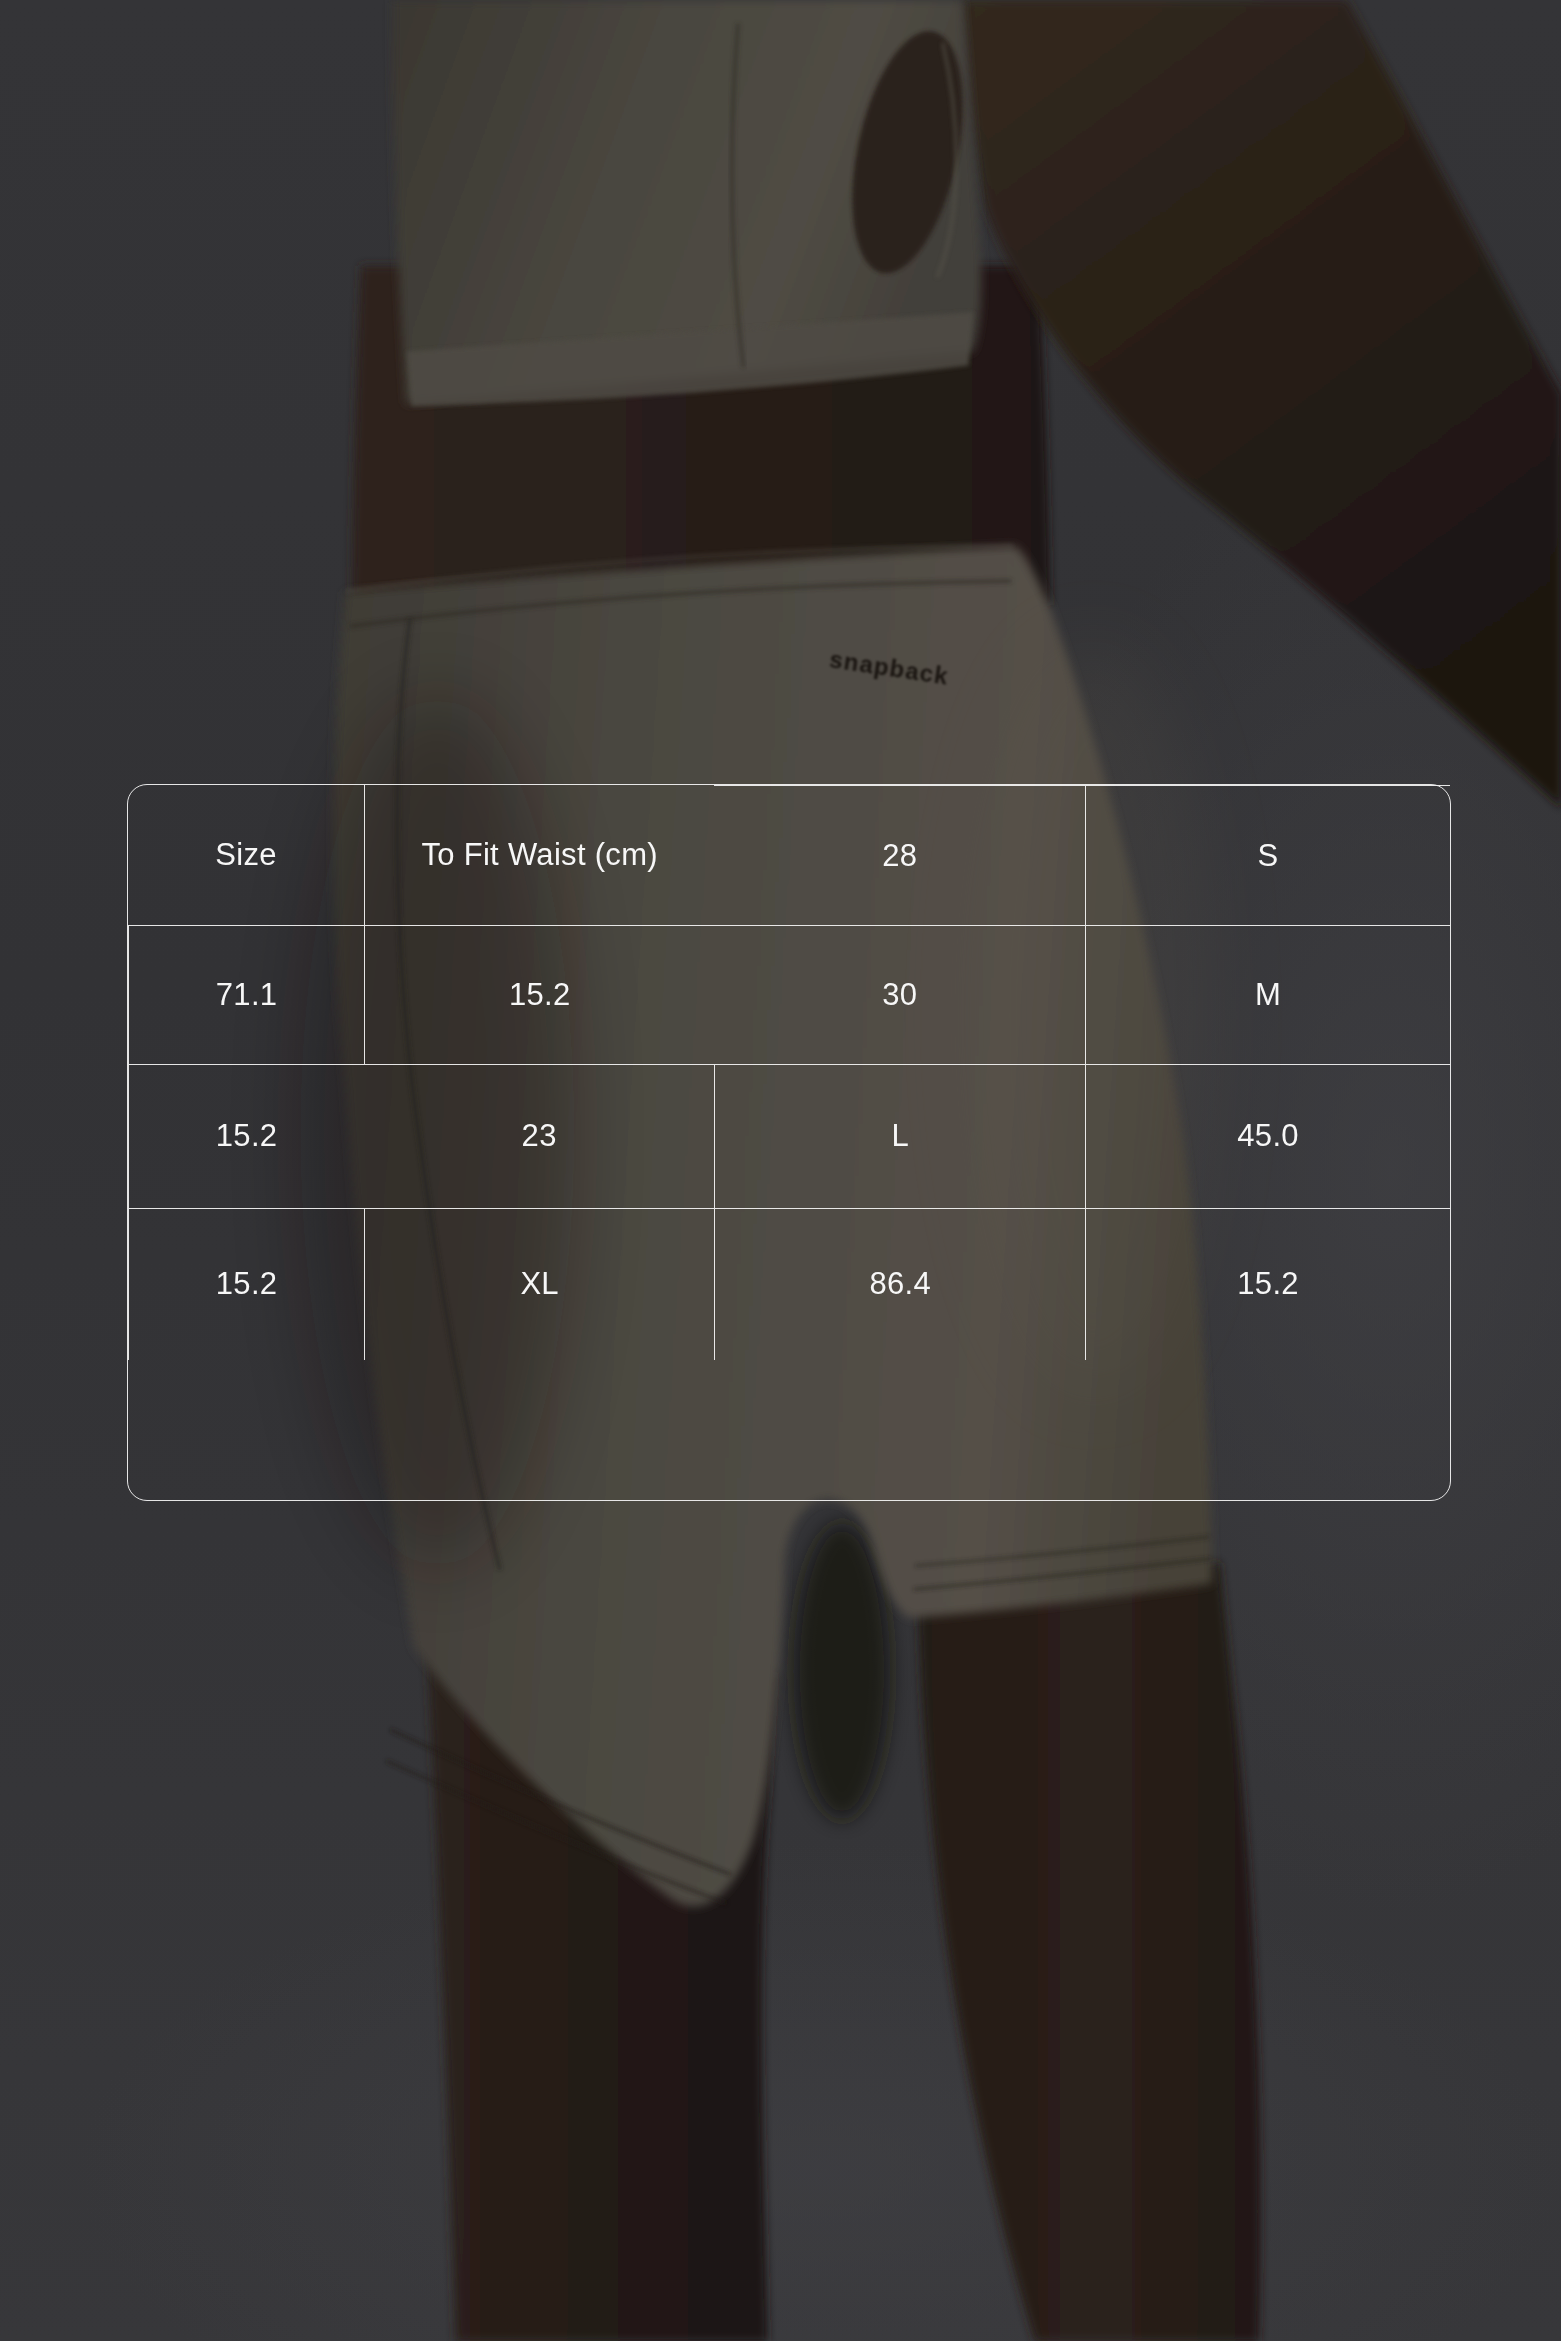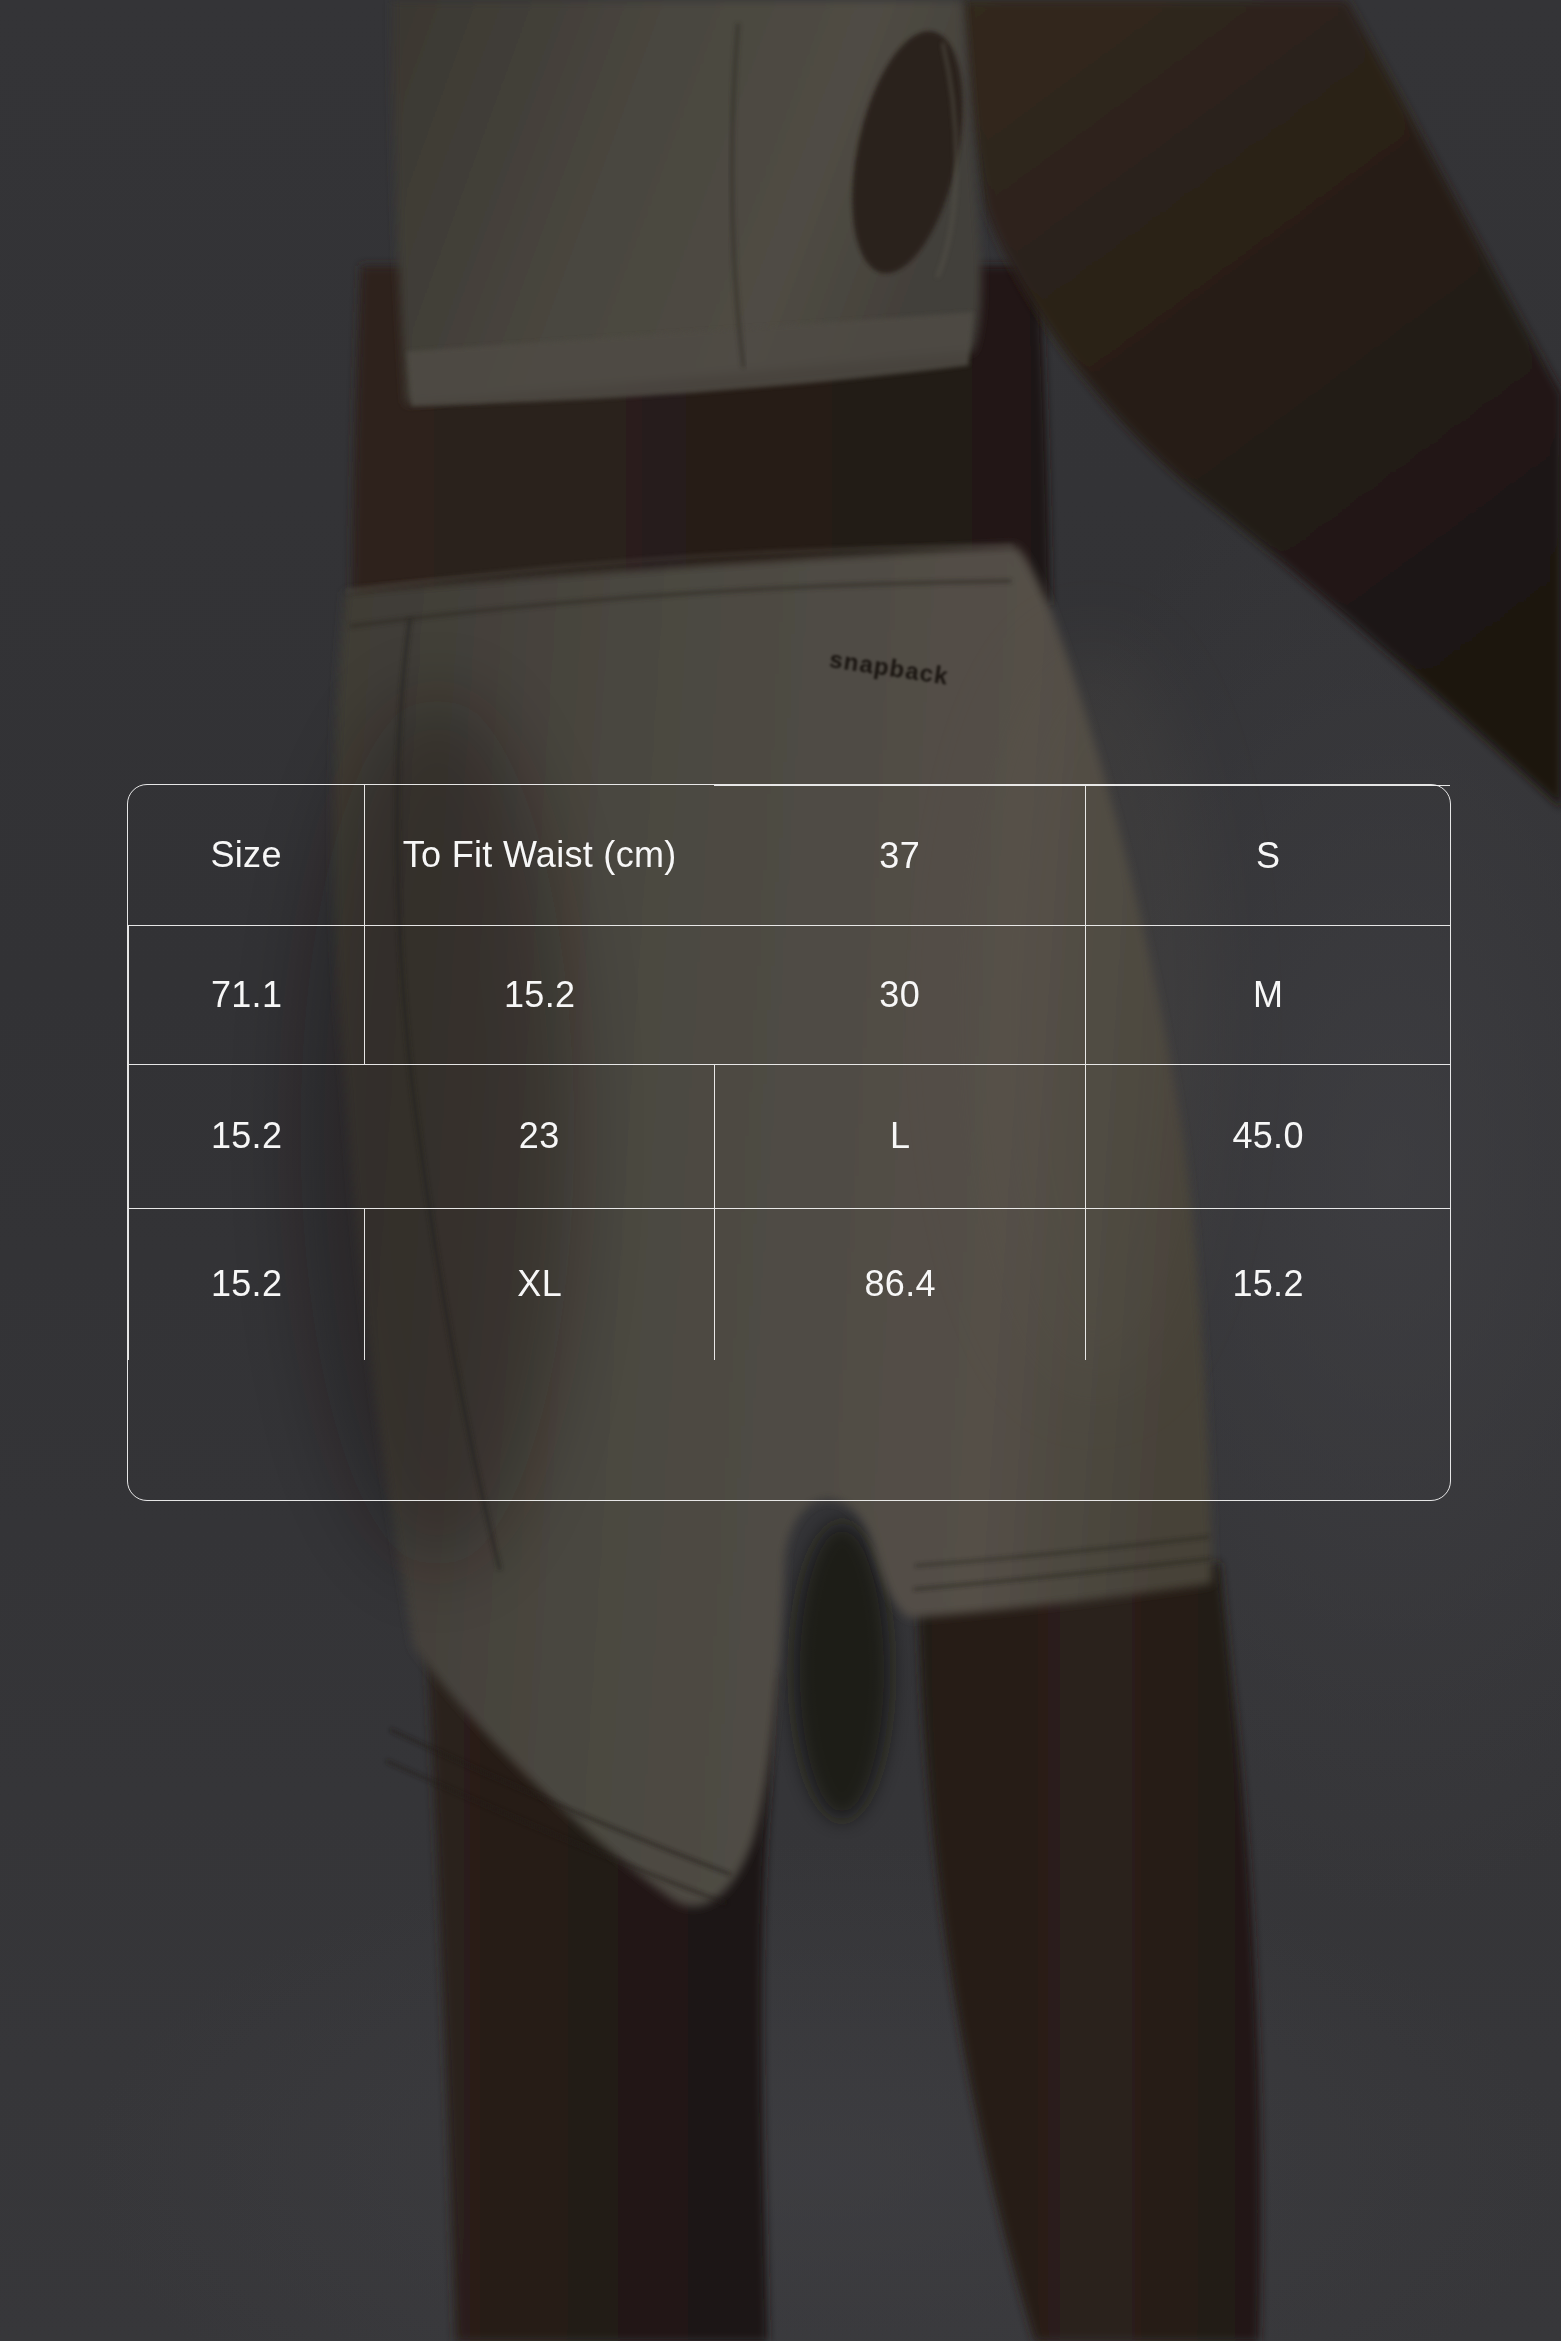"Size" .cell { font-size: 36px -> 31px }
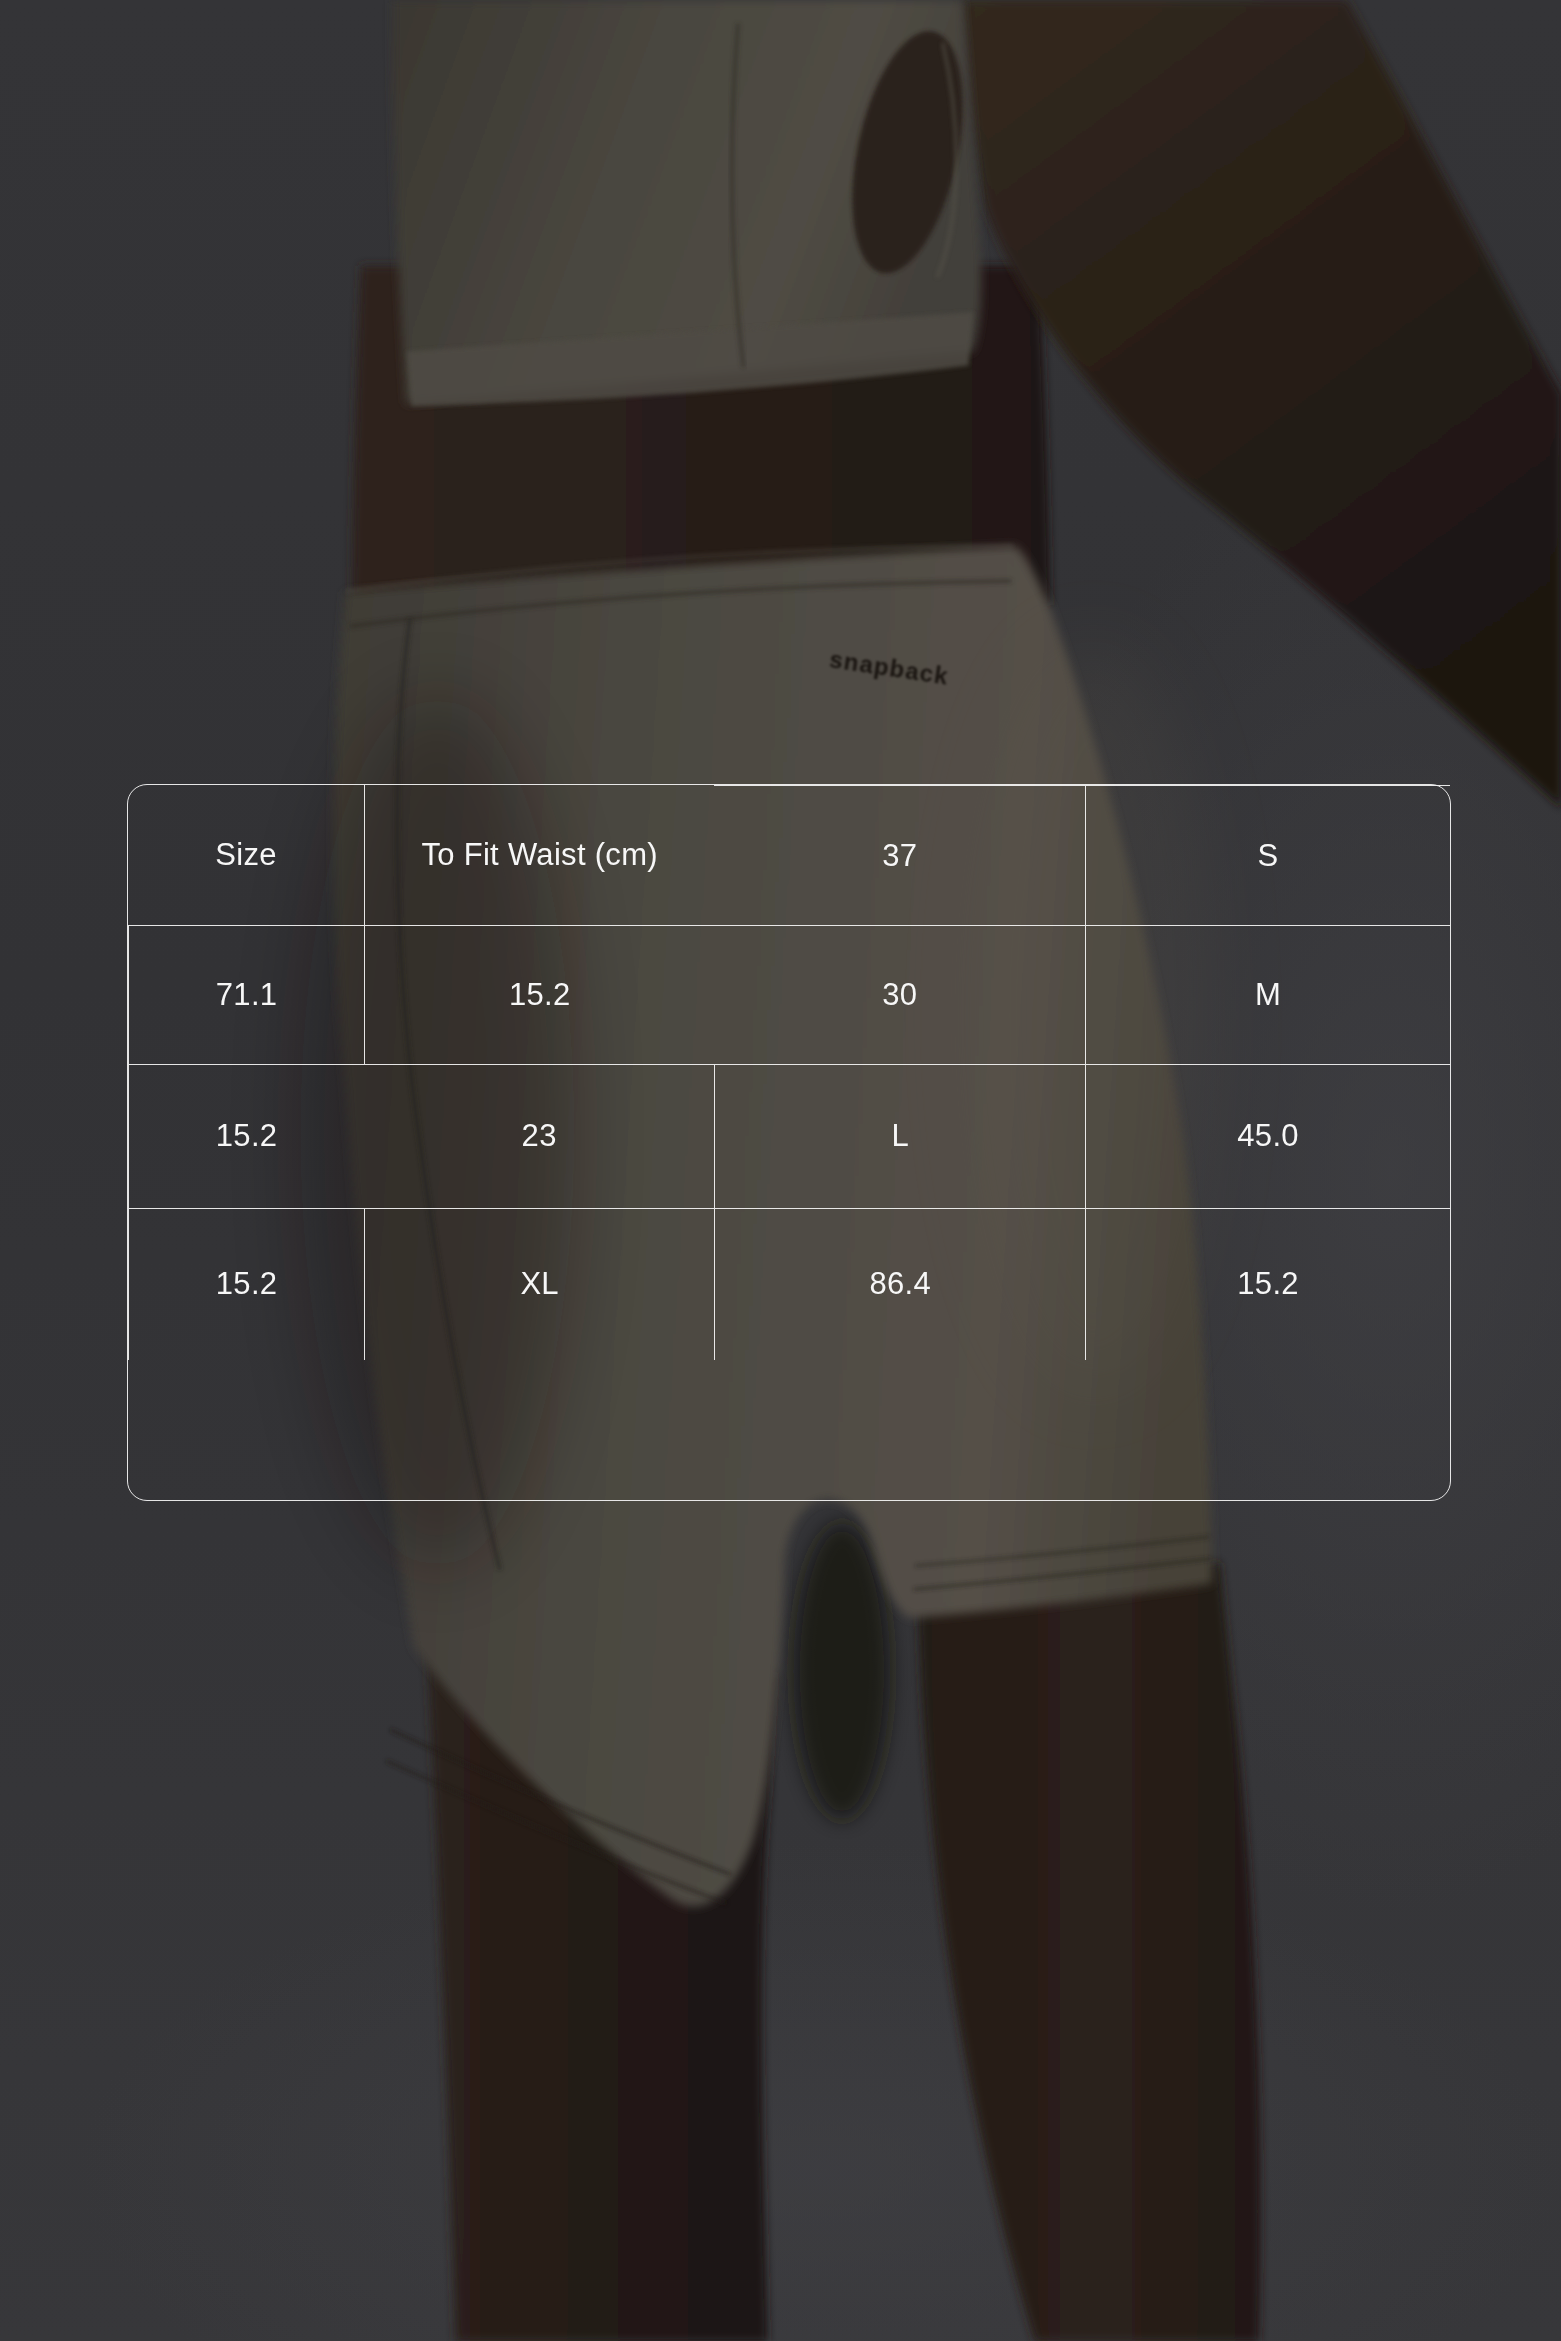"37" div.cell { text: 37 -> 28 }
